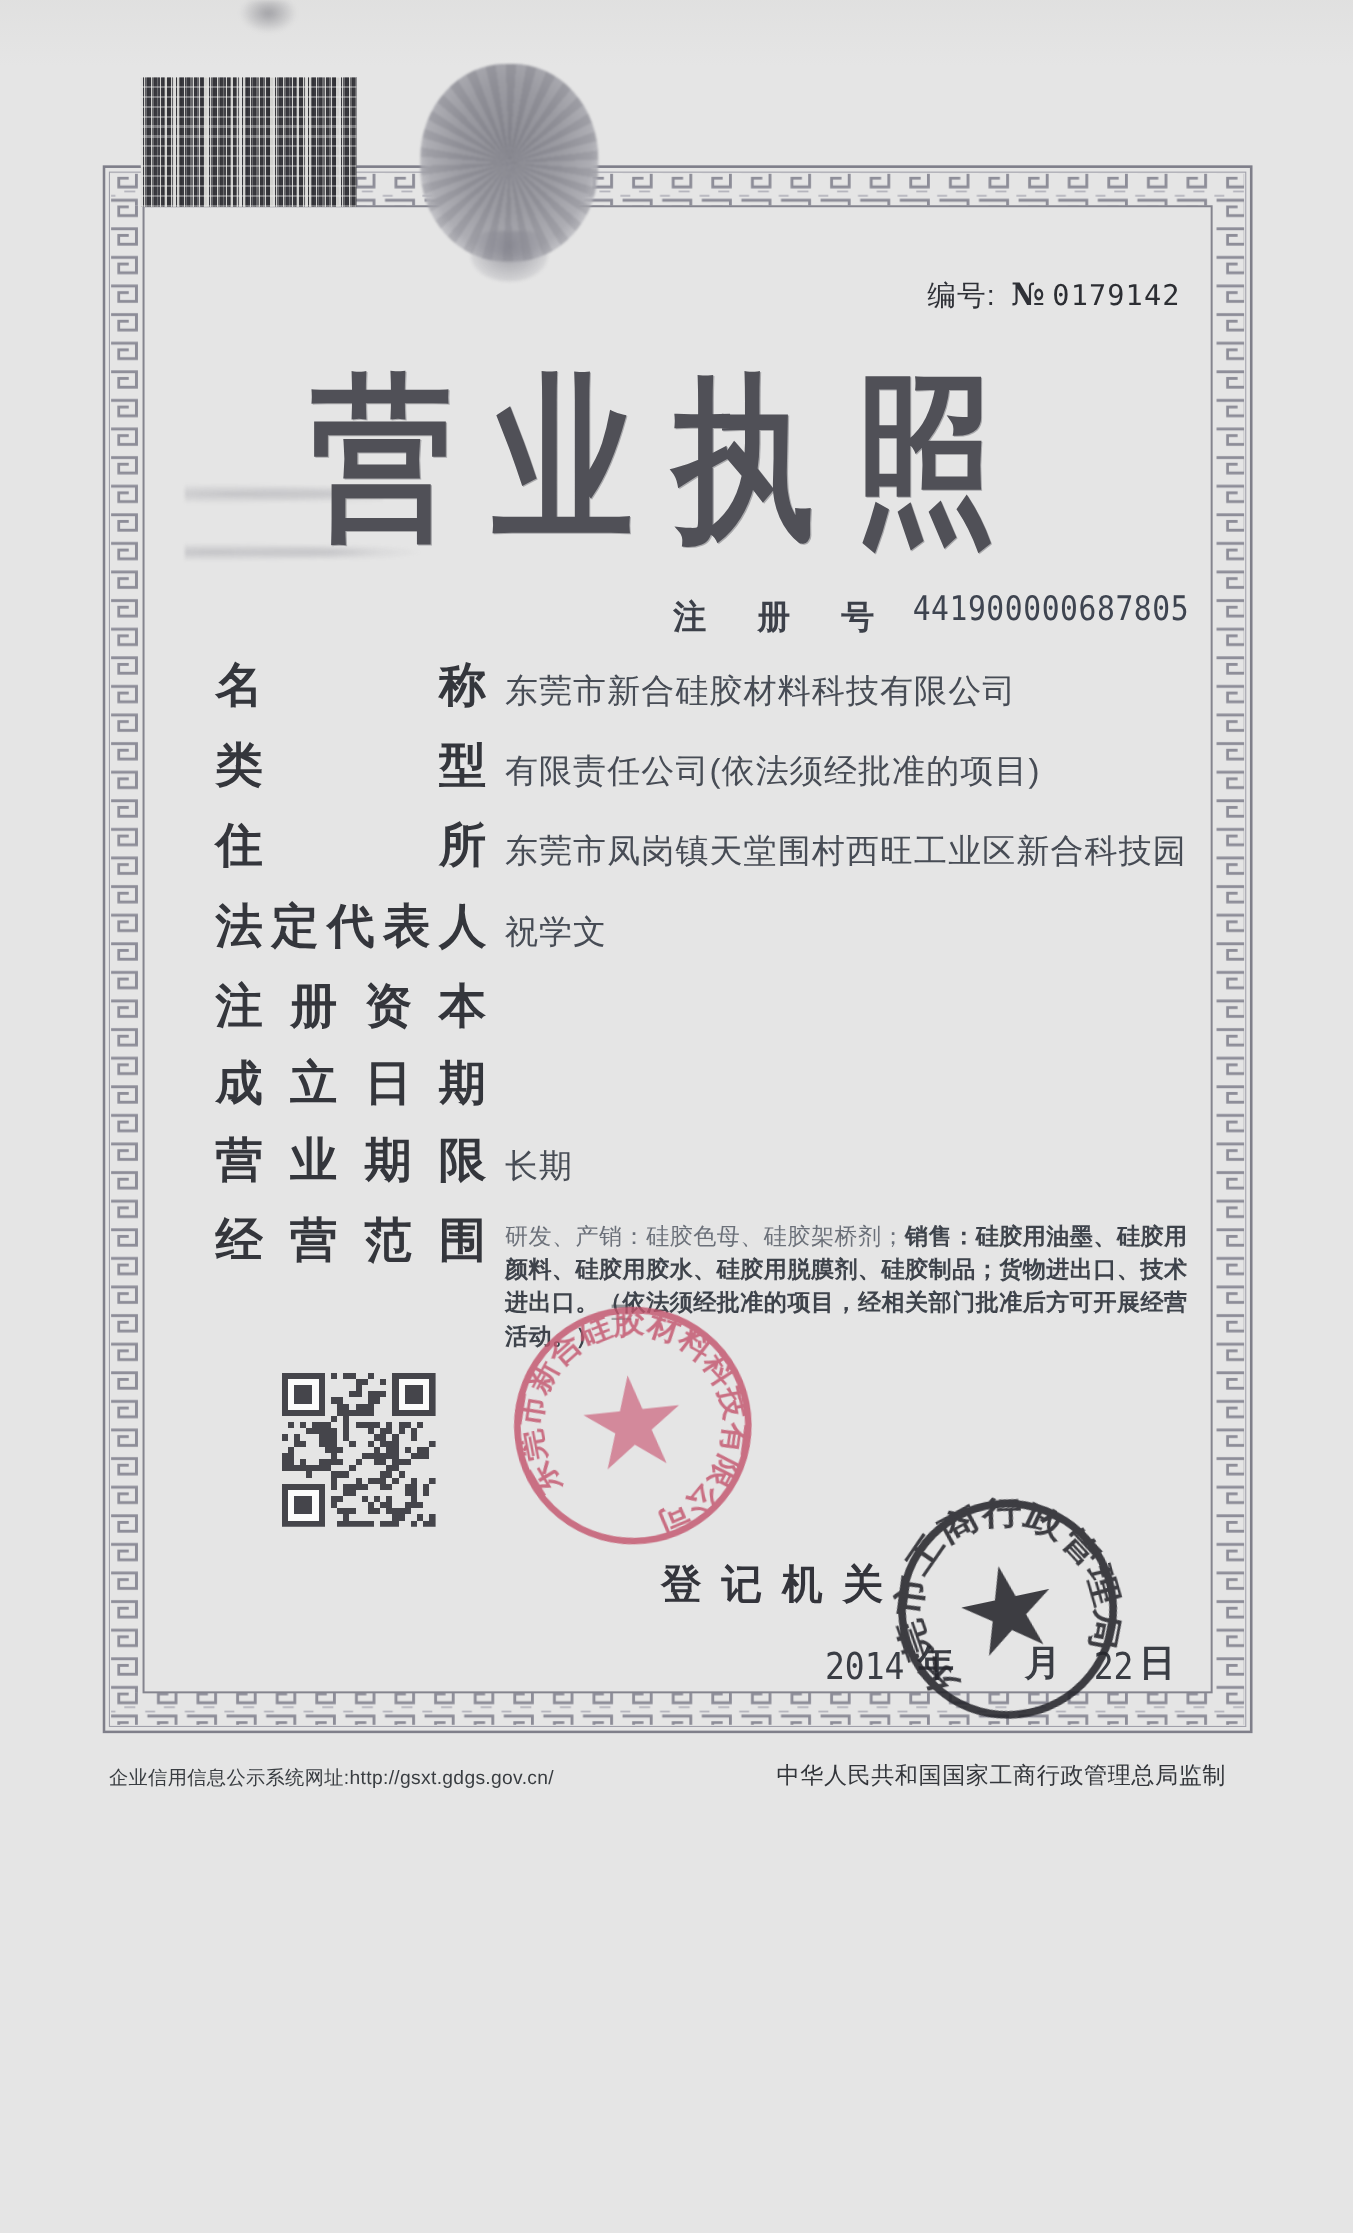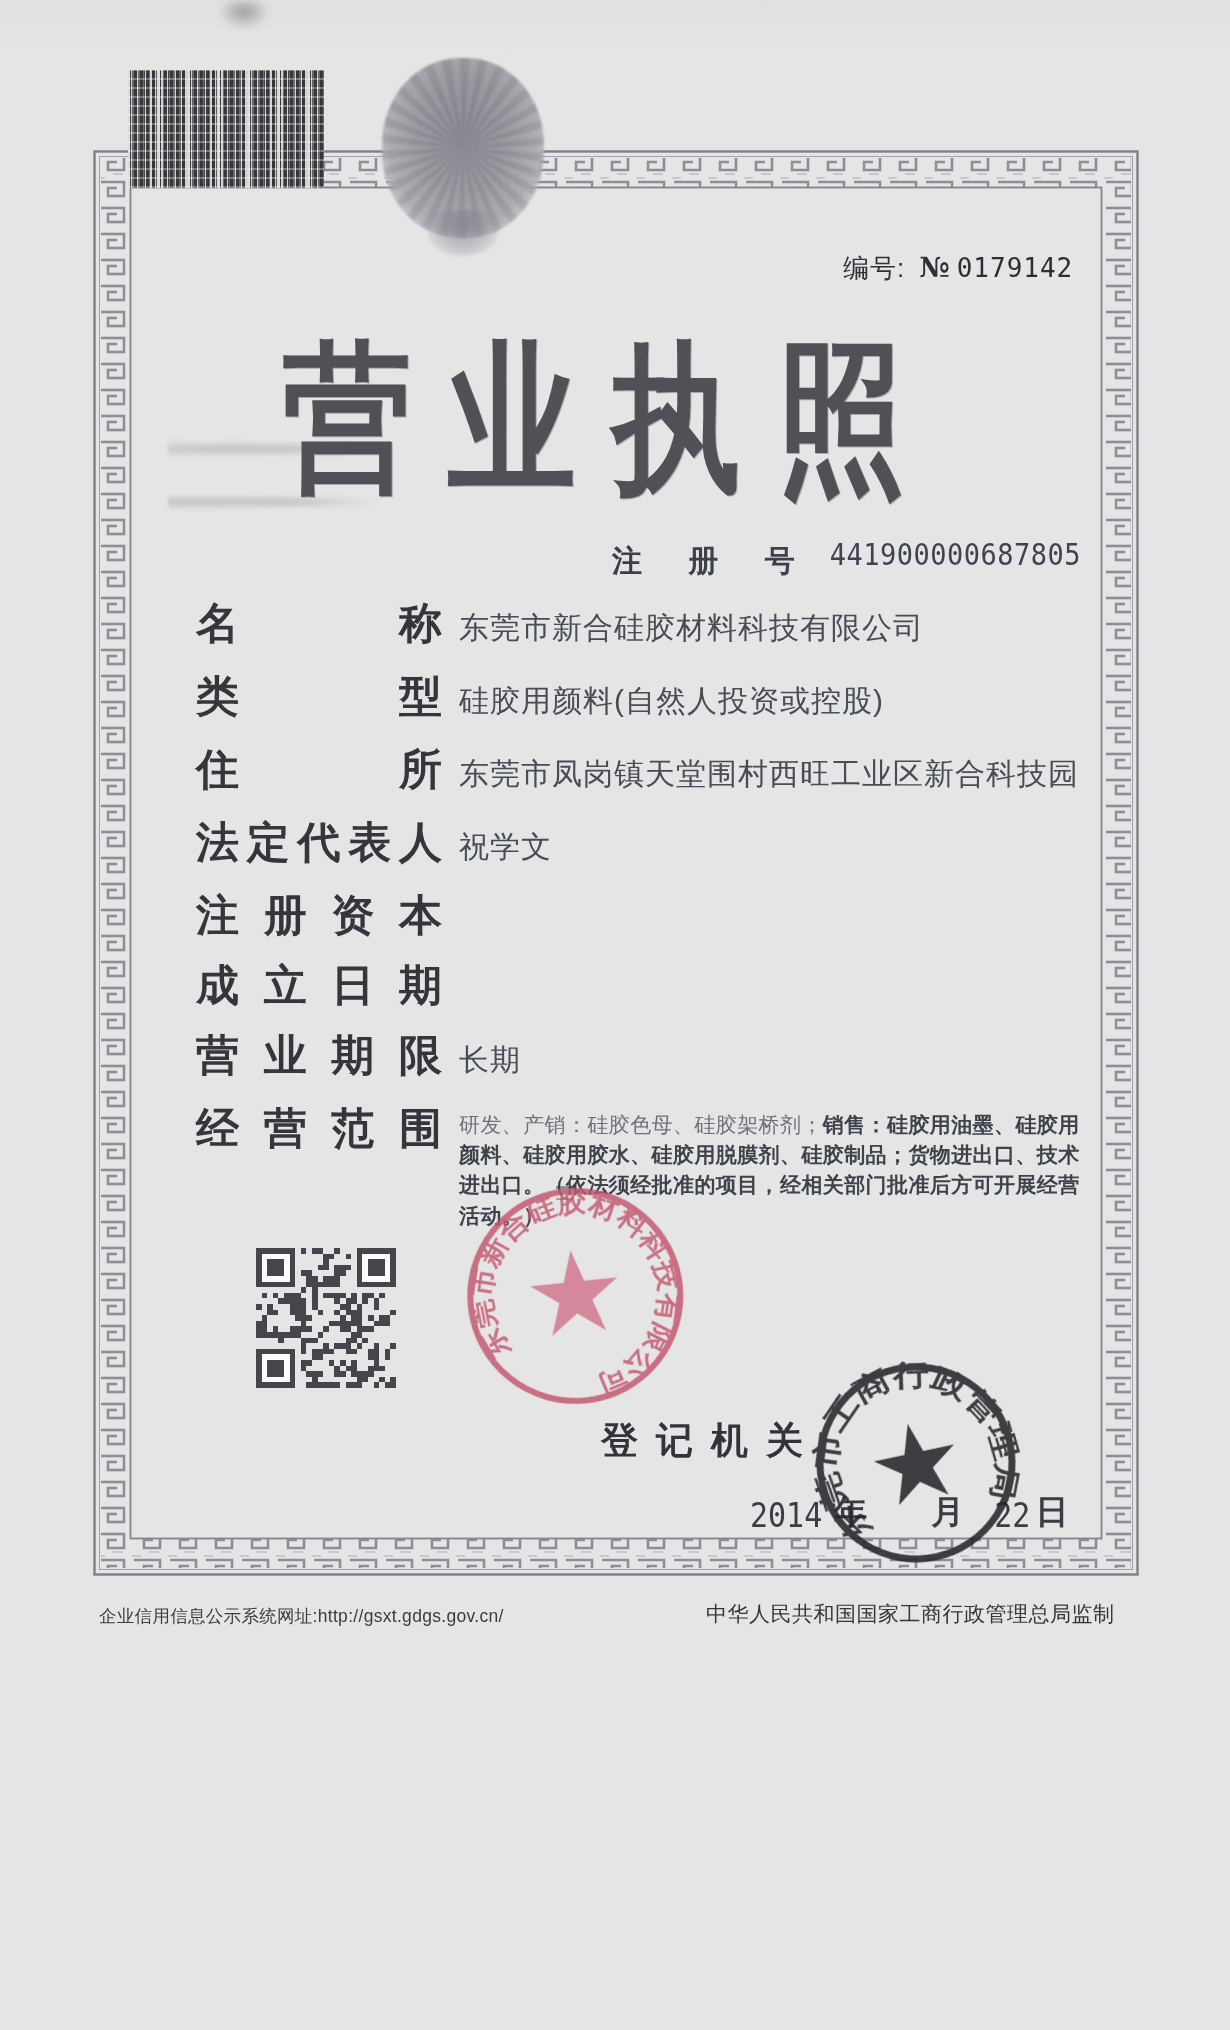"硅胶用颜料(自然人投资或控股)" div.f-value { text: 硅胶用颜料(自然人投资或控股 -> 有限责任公司(依法须经批准的项目 }
